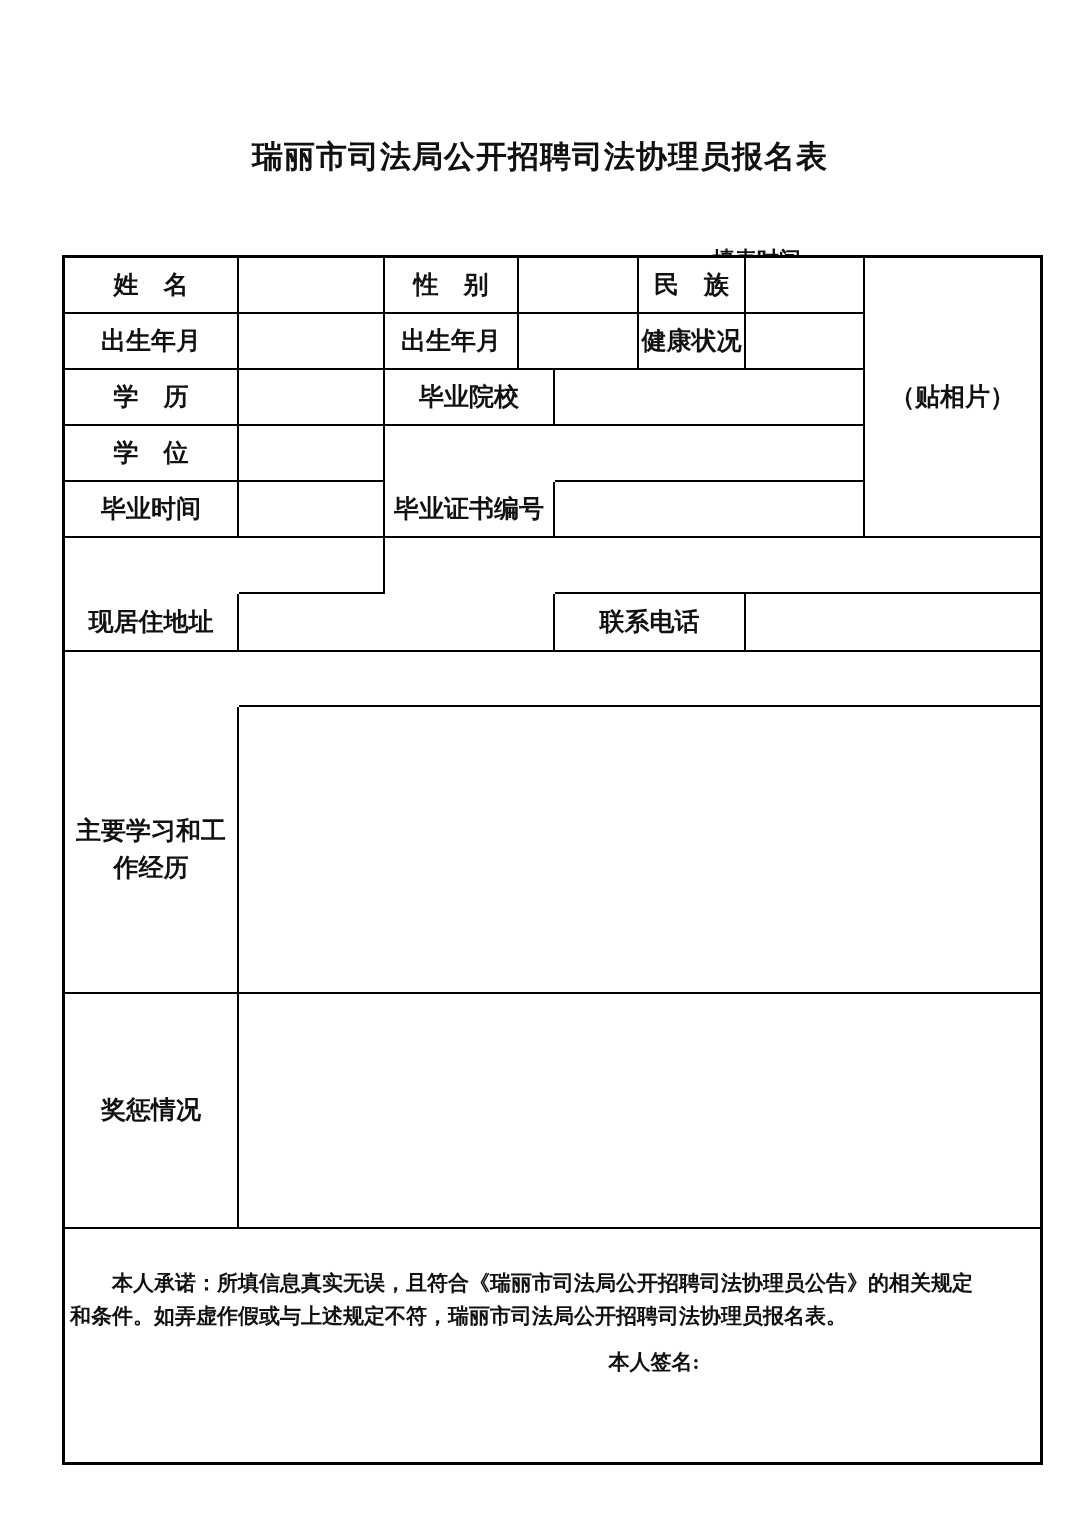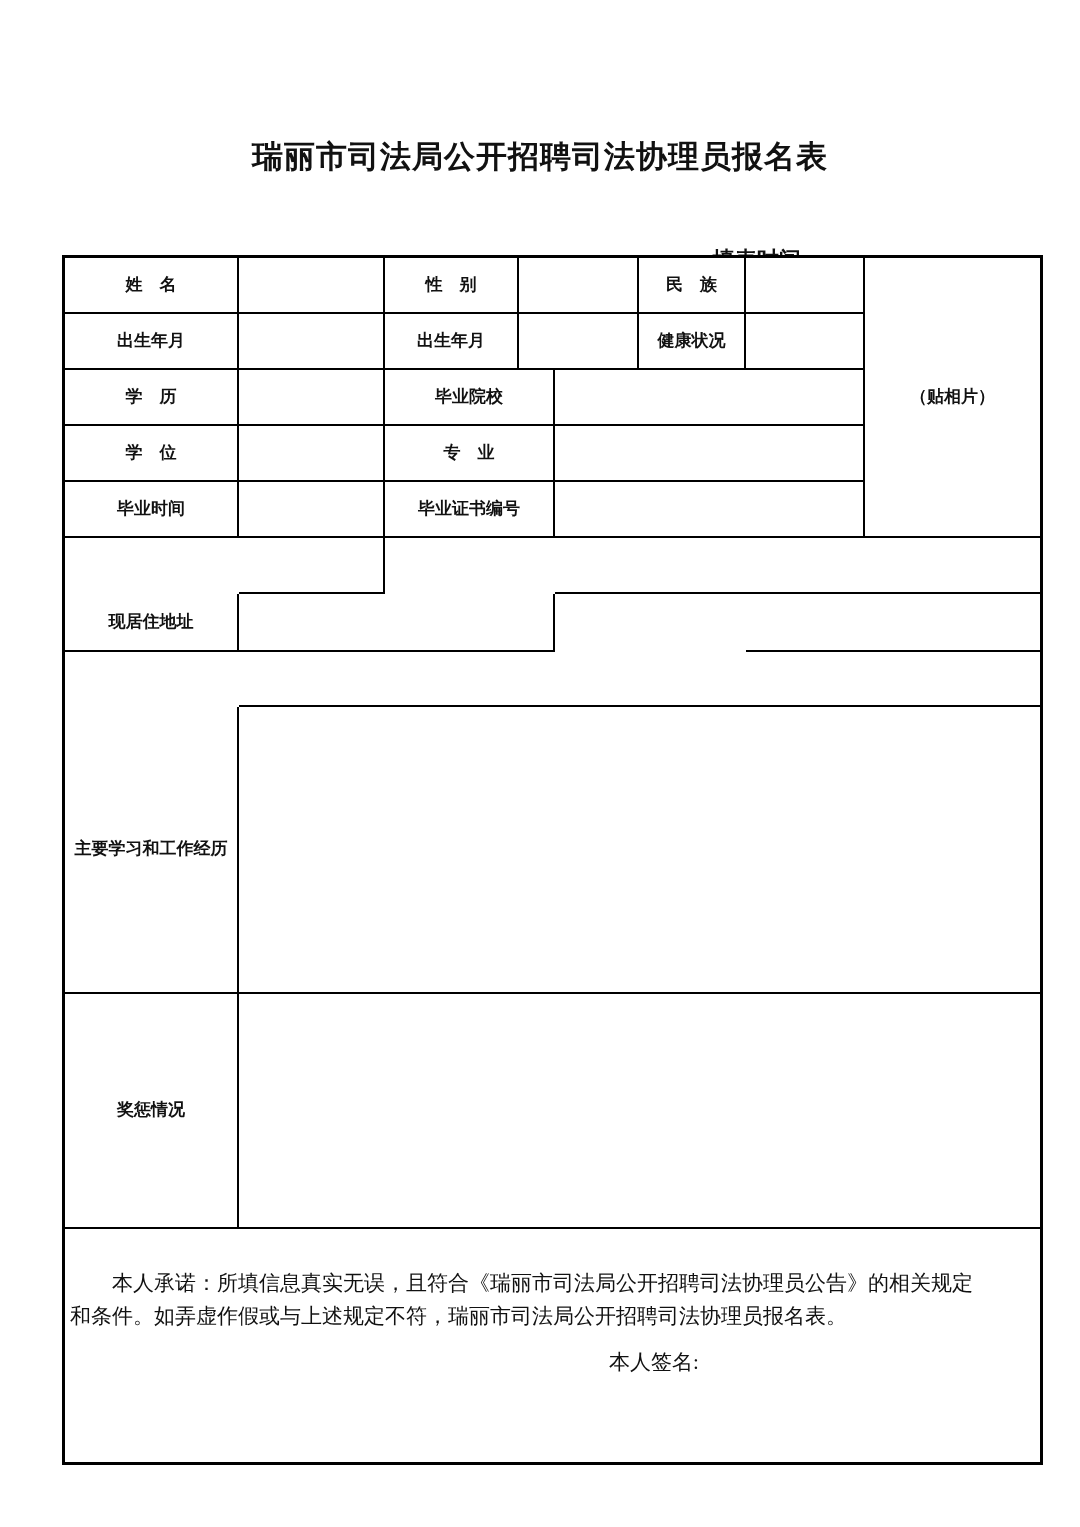"姓 名" .cell { font-size: 17px -> 25px }
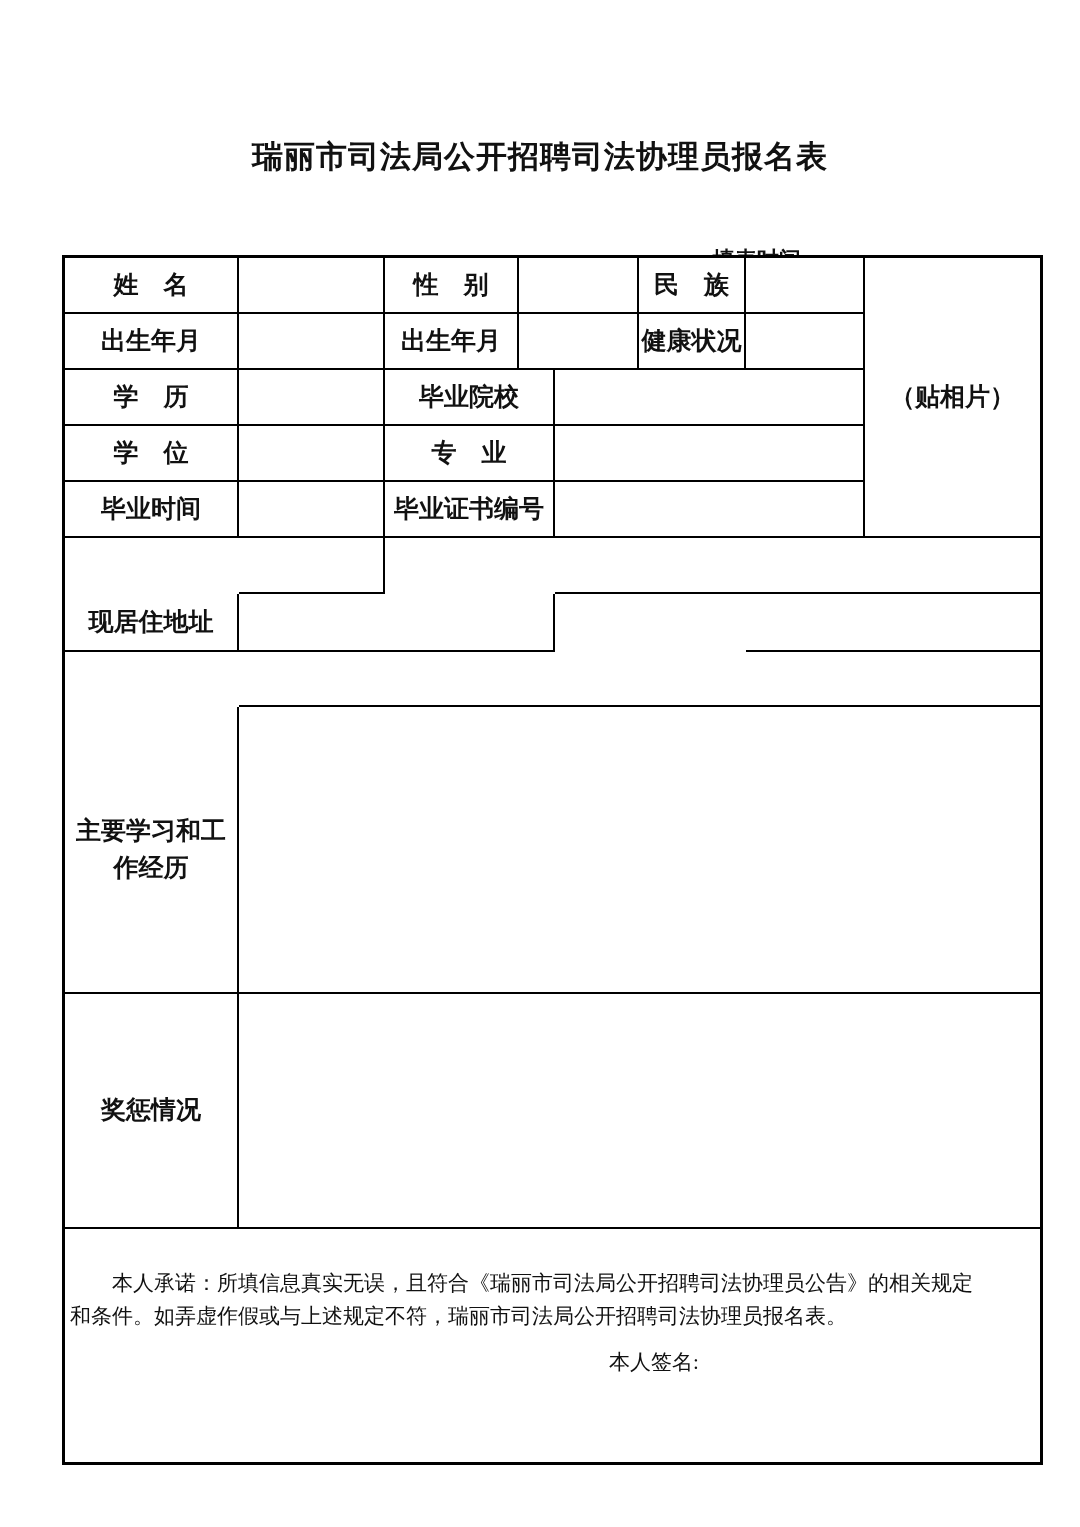"专 业" div.cell { html: <div>专 业</div> -> none }
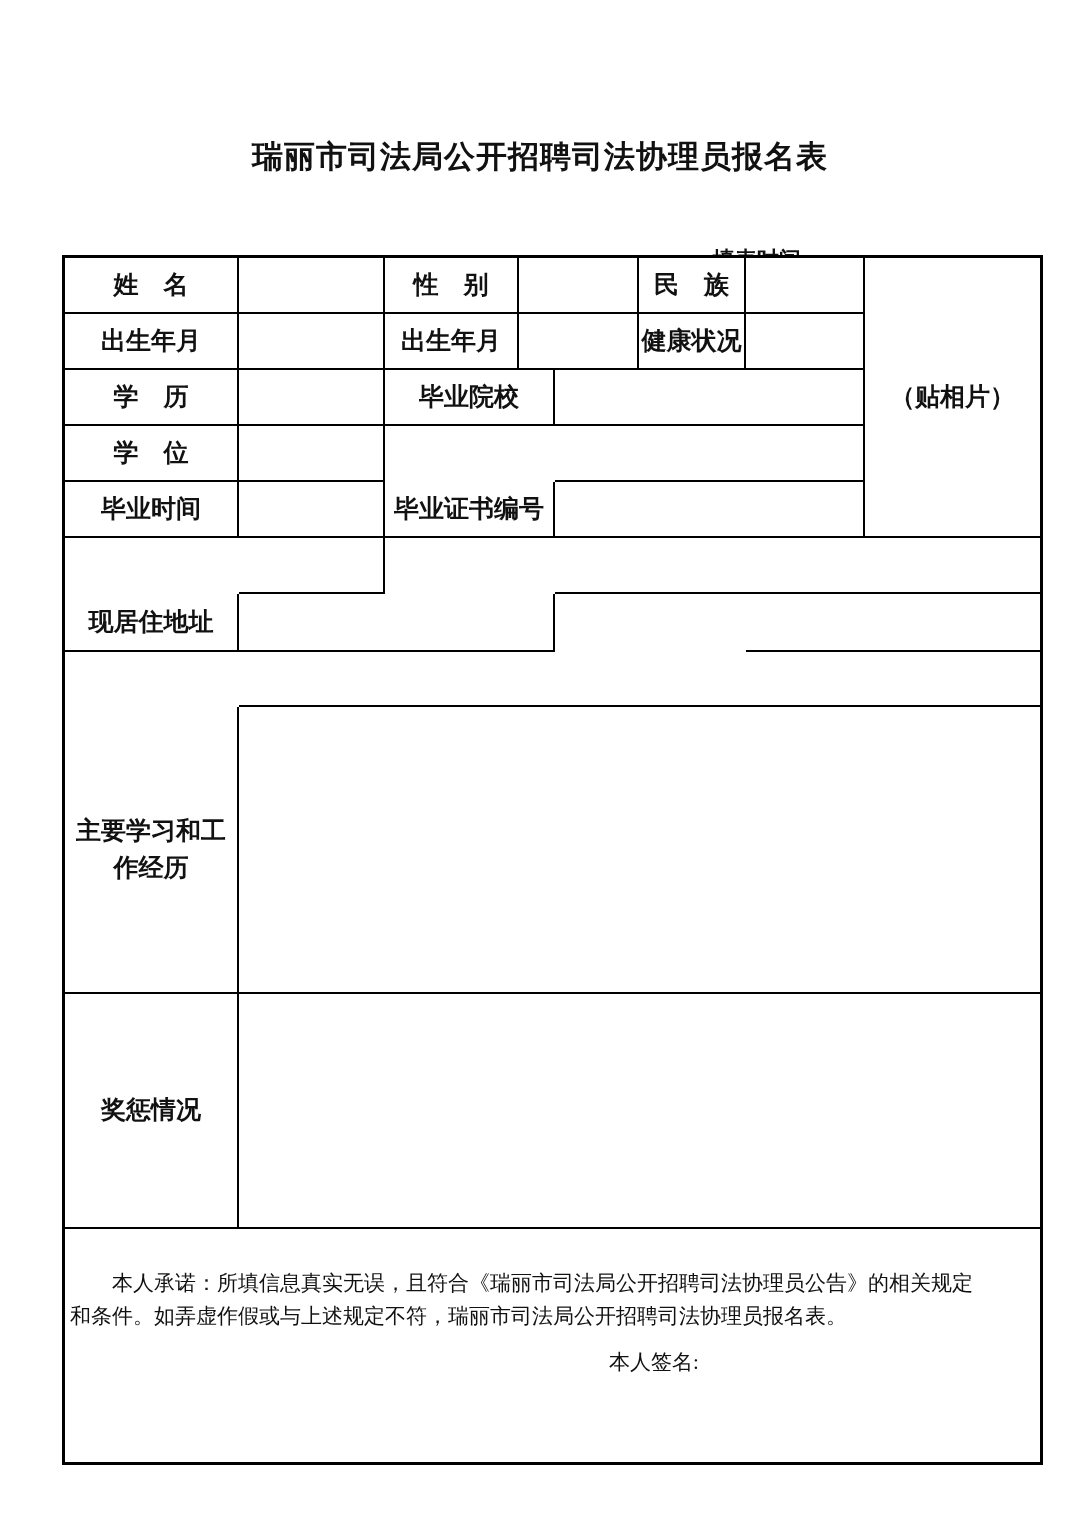"联系电话" div.cell { html: none -> <div>联系电话</div> }
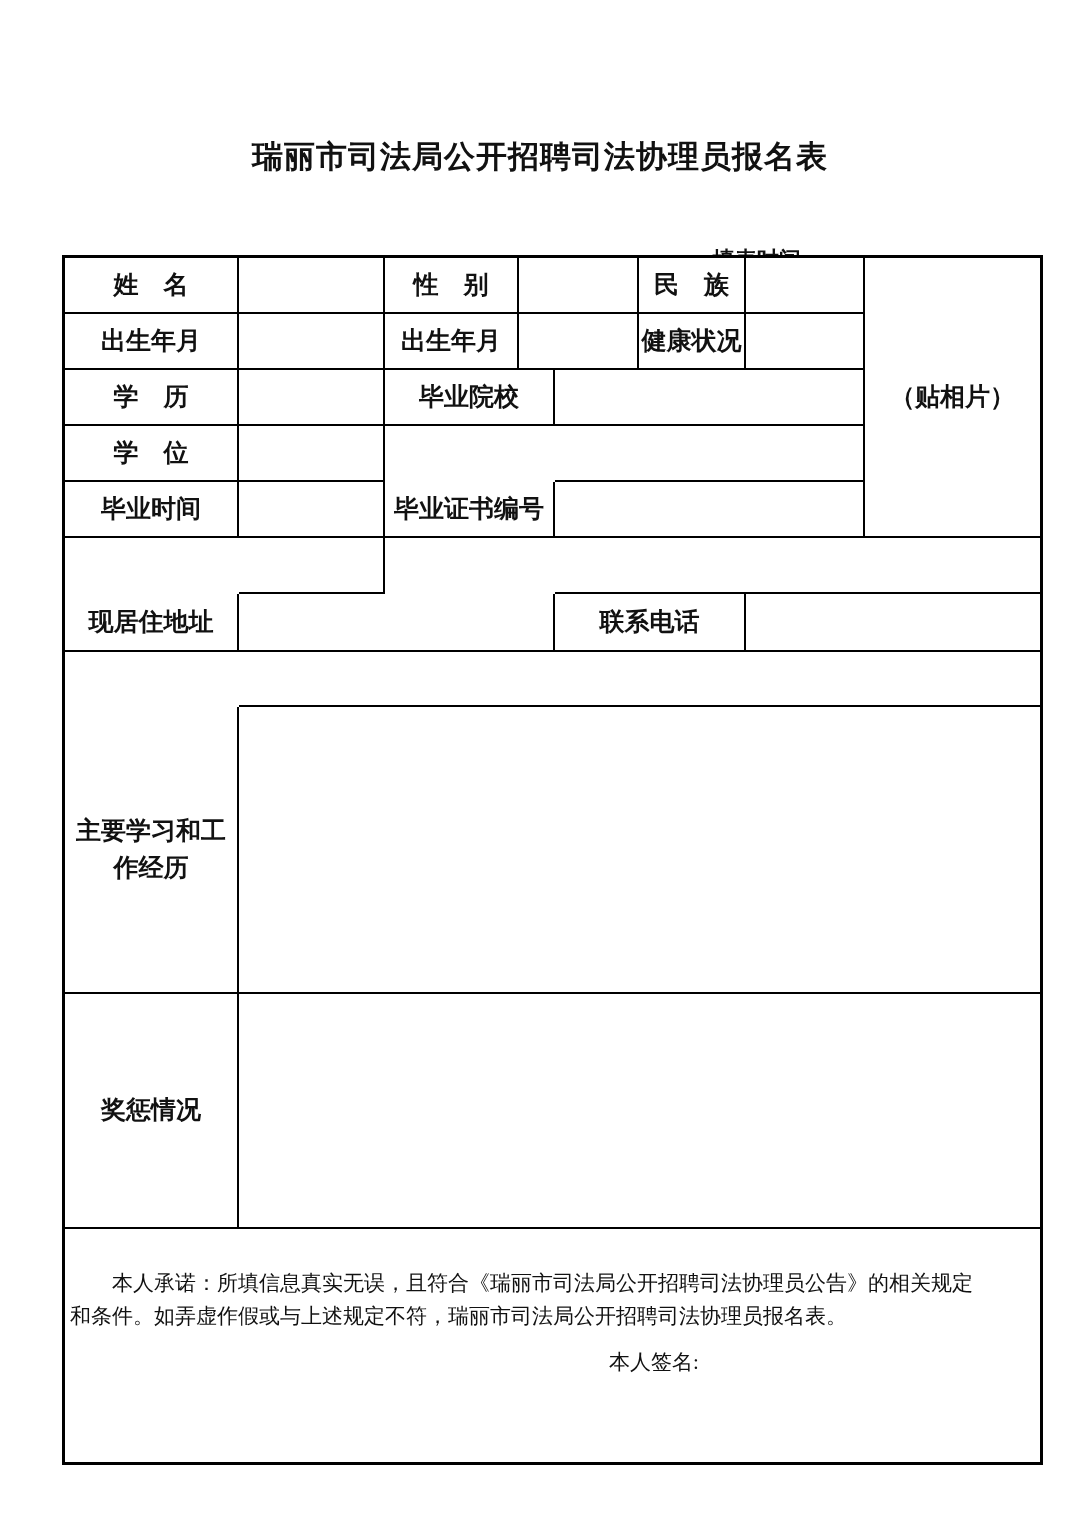"本人承诺：所填信息真实无误，且符合《瑞丽市司法局公开招聘司法协理员公告》的相关规" .decl-cell { font-weight: 400 -> 700 }
